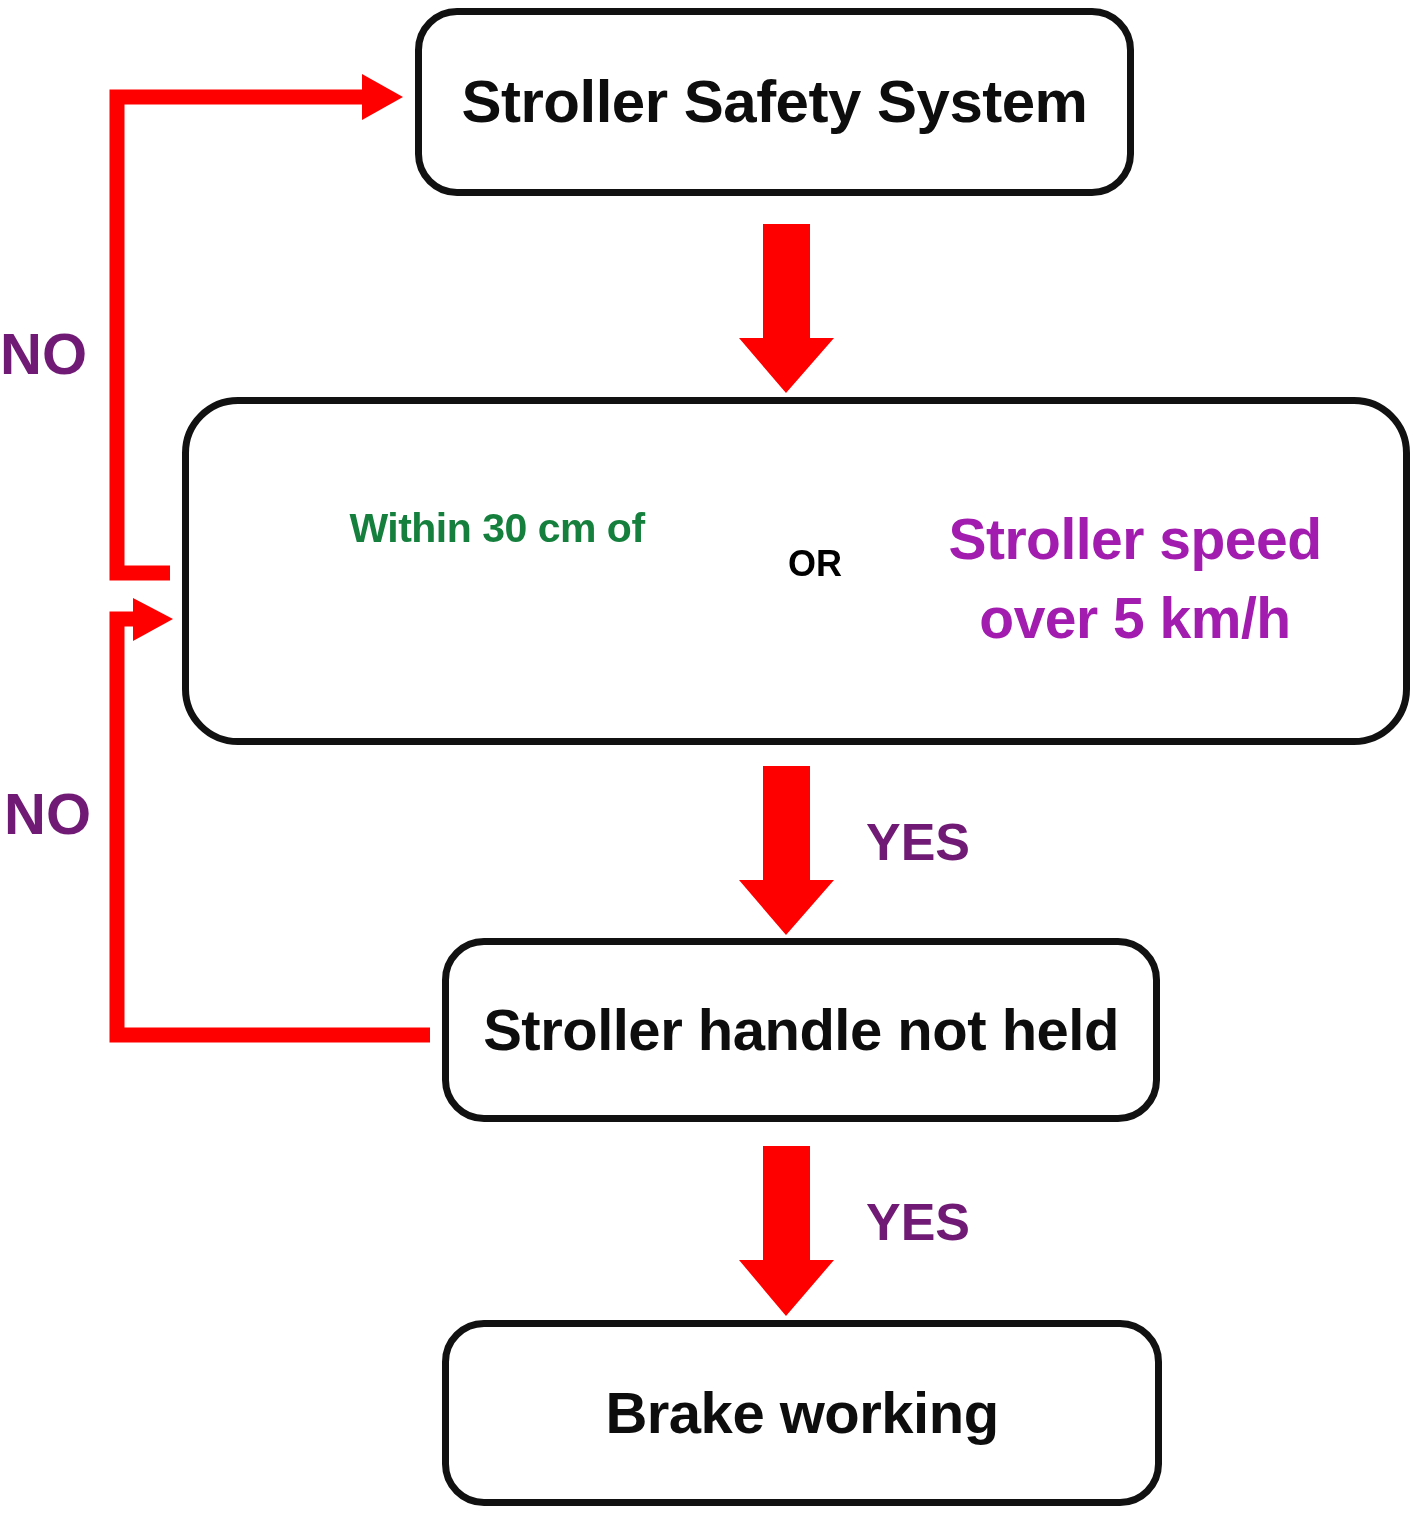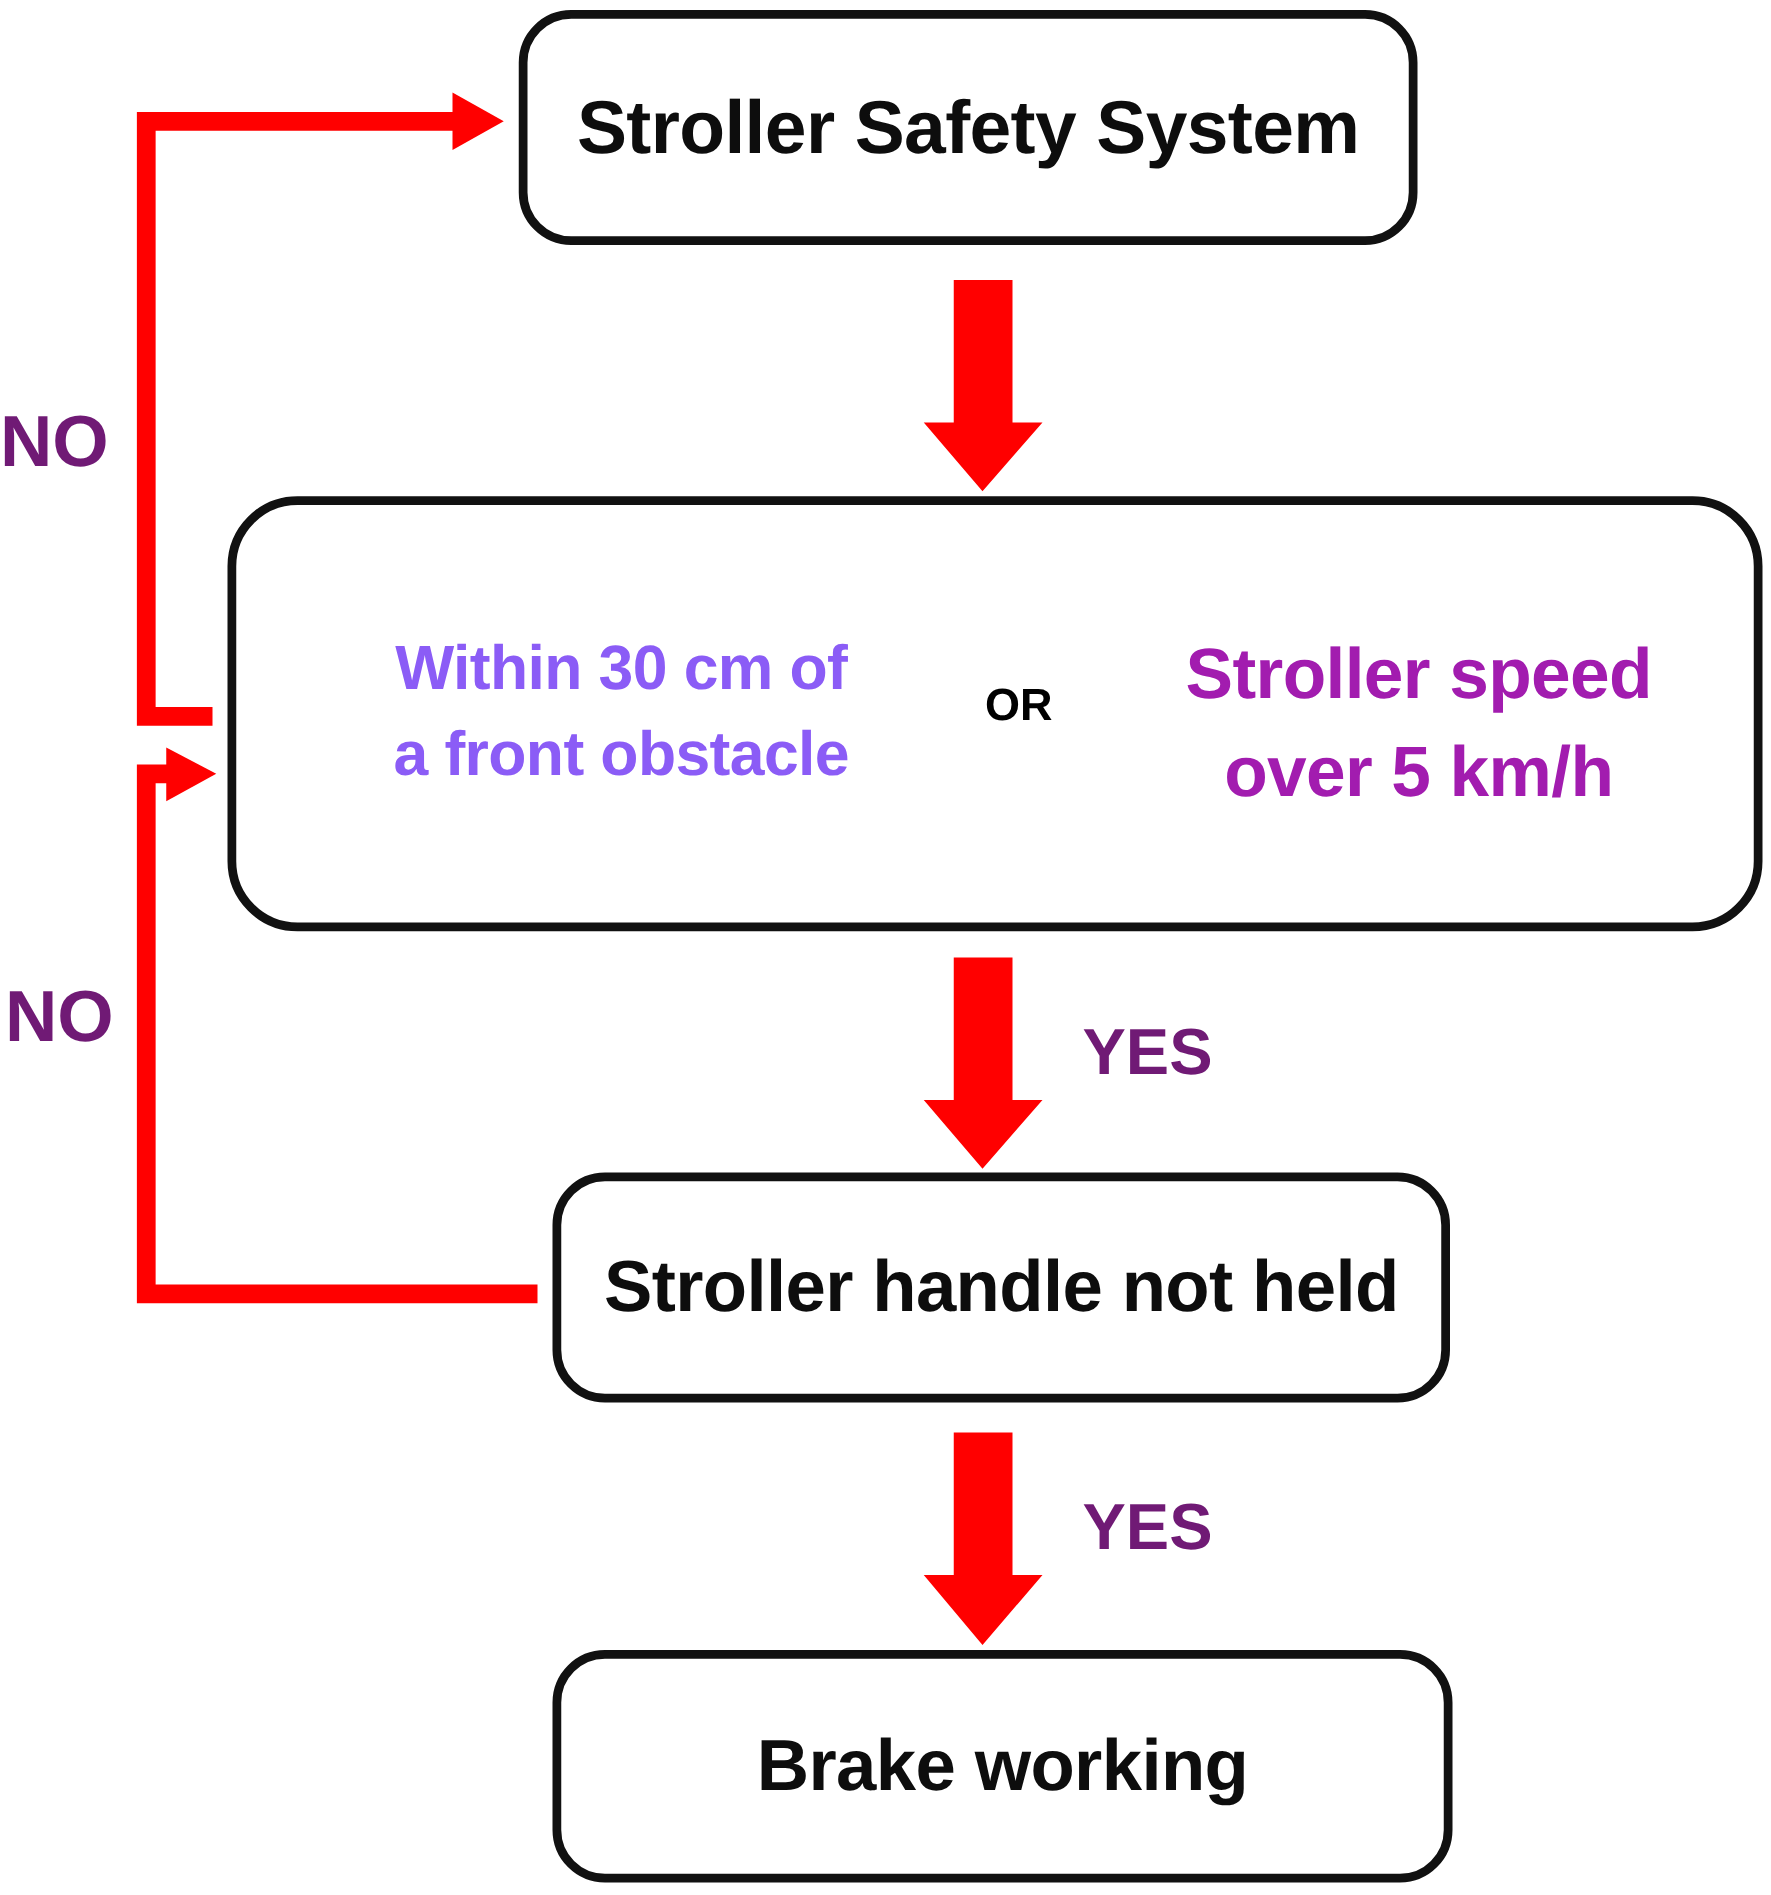"Within 30 cm of" .cond-left { color: #8b5cf6 -> #15803d; font-size: 50px -> 41px }
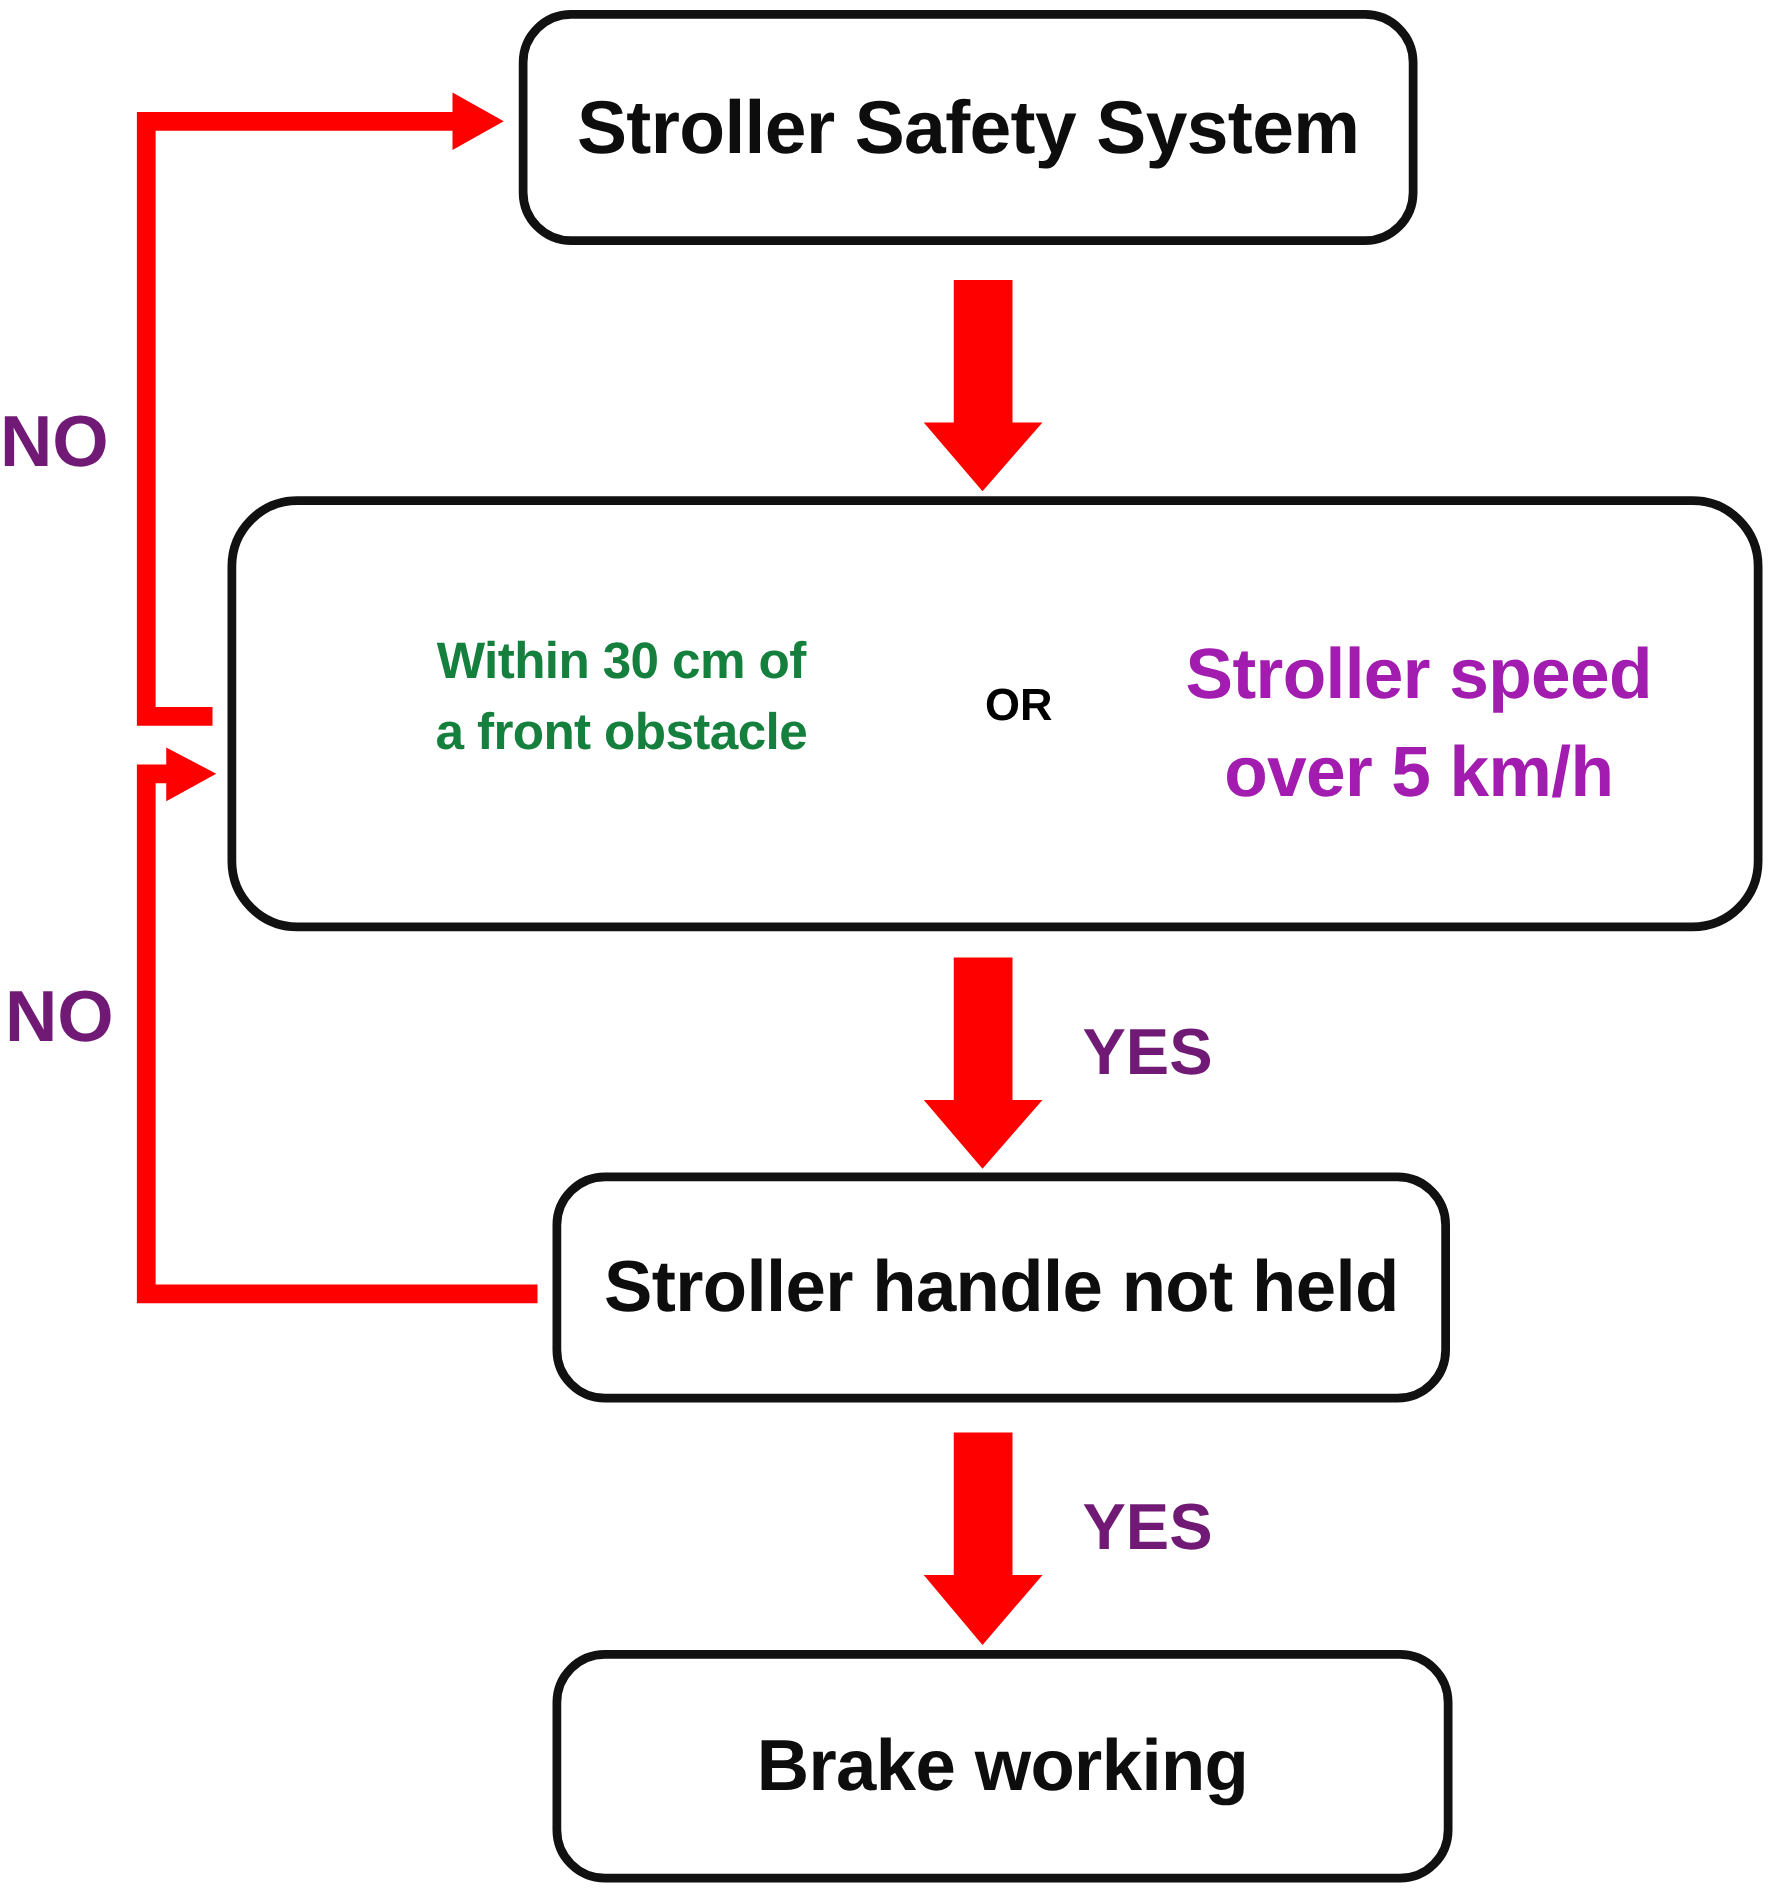"a front obstacle" div { html: <div>a front obstacle</div> -> none }
